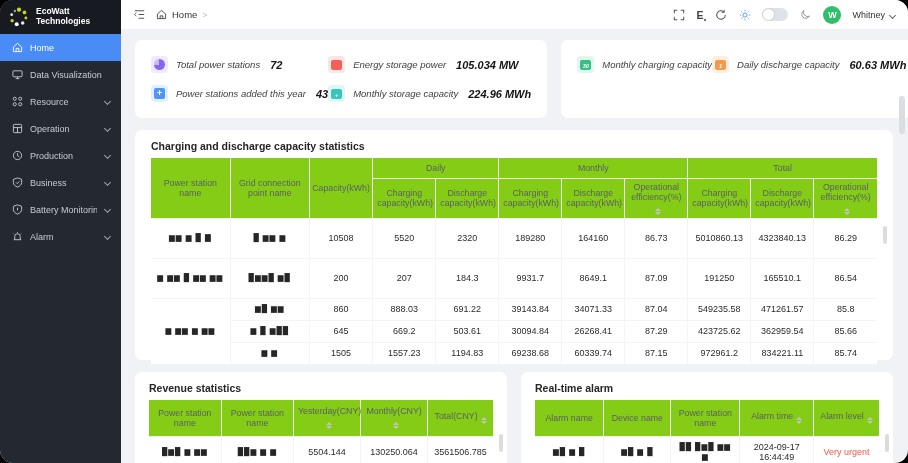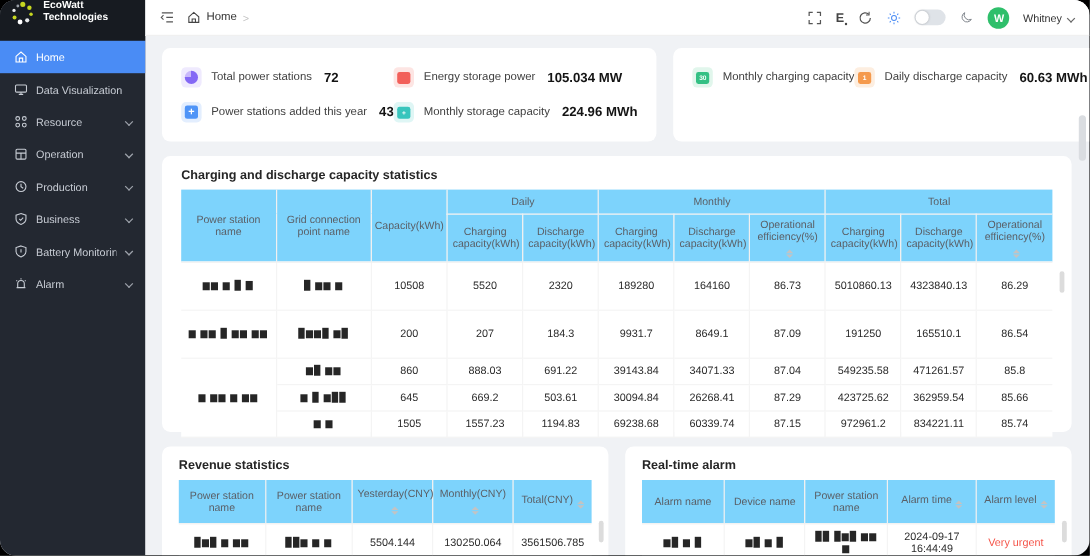"EcoWatt" .logo { align-items: none -> center }
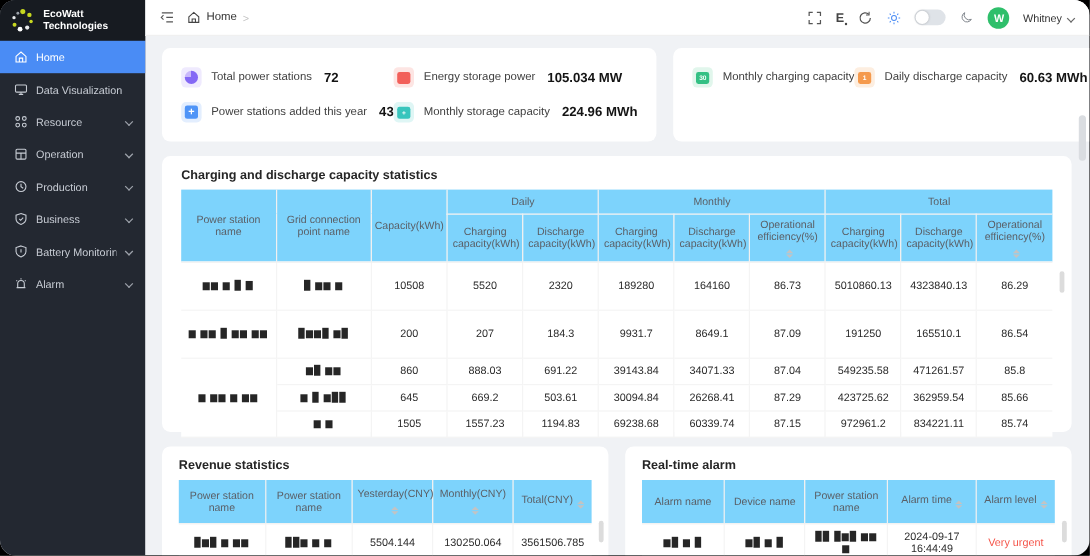"Total power stations" .stat { font-style: none -> italic }
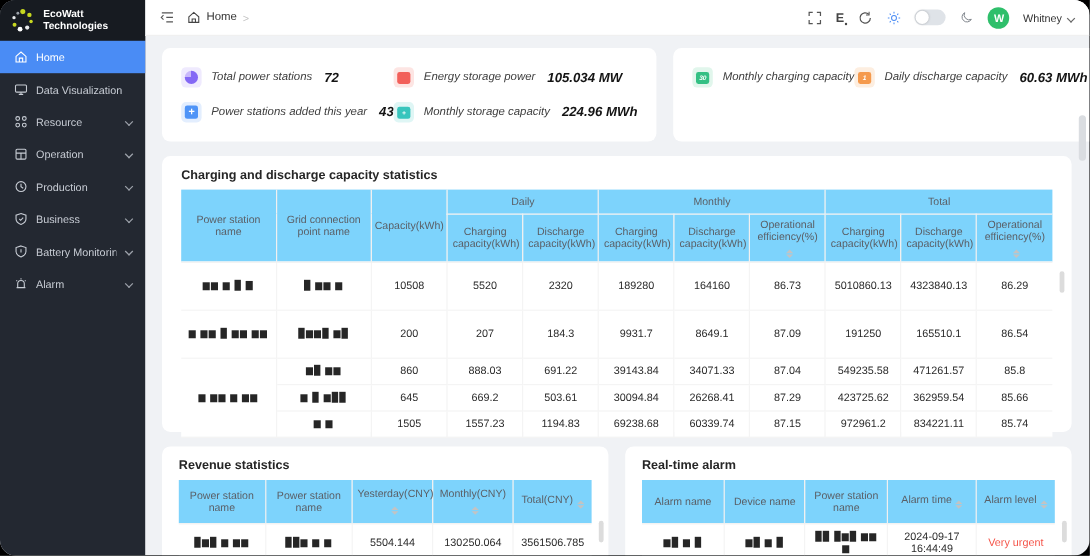"Daily" th { background: #7dd3fc -> #84cc16 }
